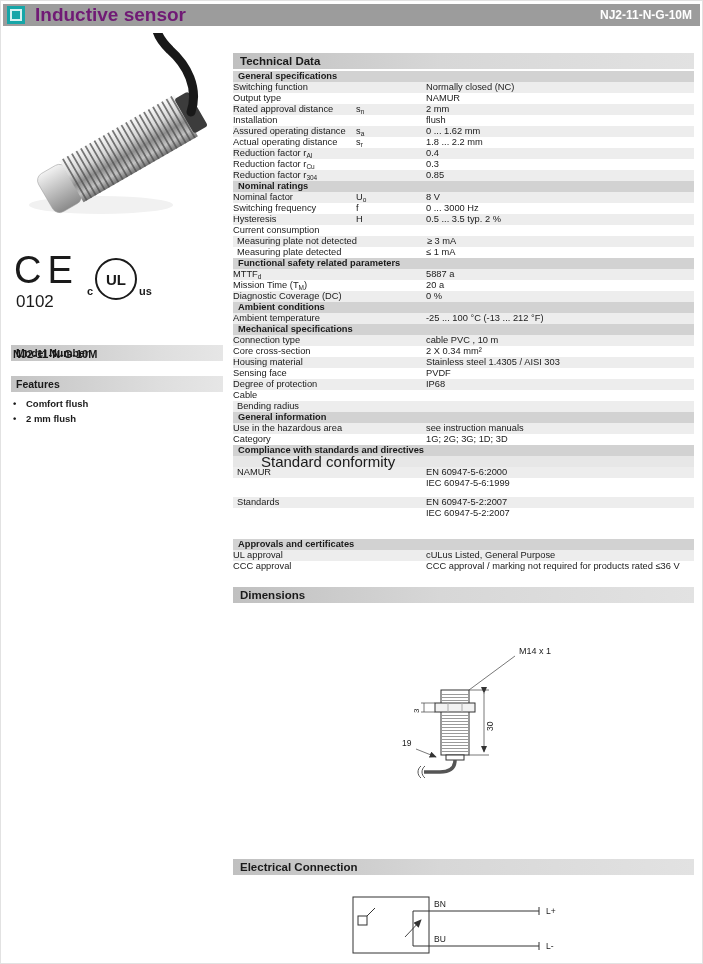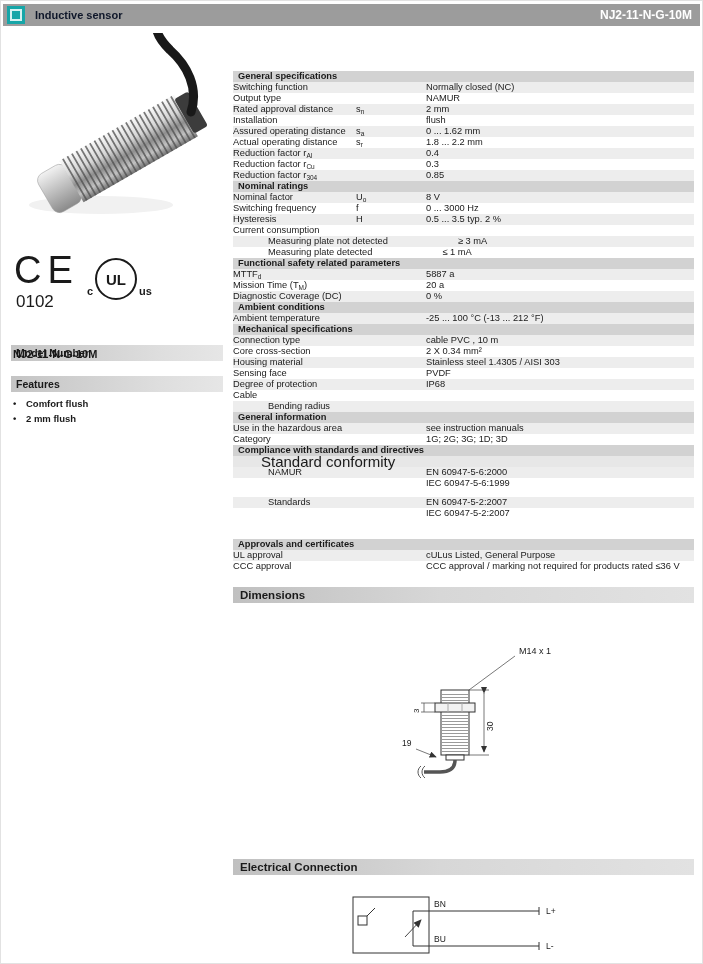"Inductive sensor" .topbar-title { color: #0f172a -> #701a75; font-size: 11px -> 19px }
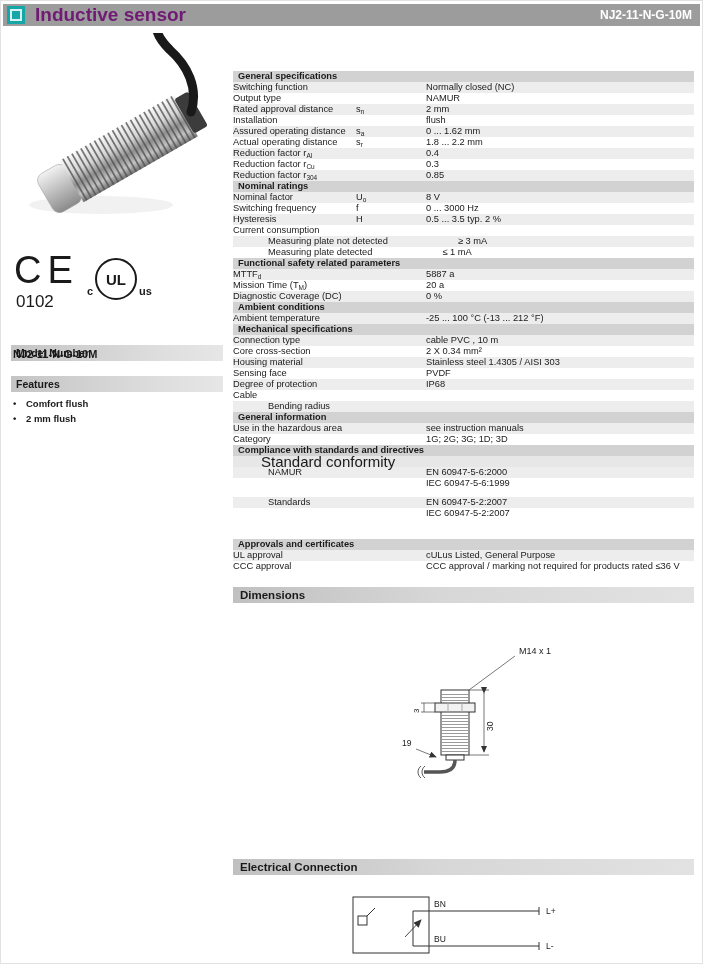"Technical Data" div.rbar { html: none -> <div>Technical Data</div> }
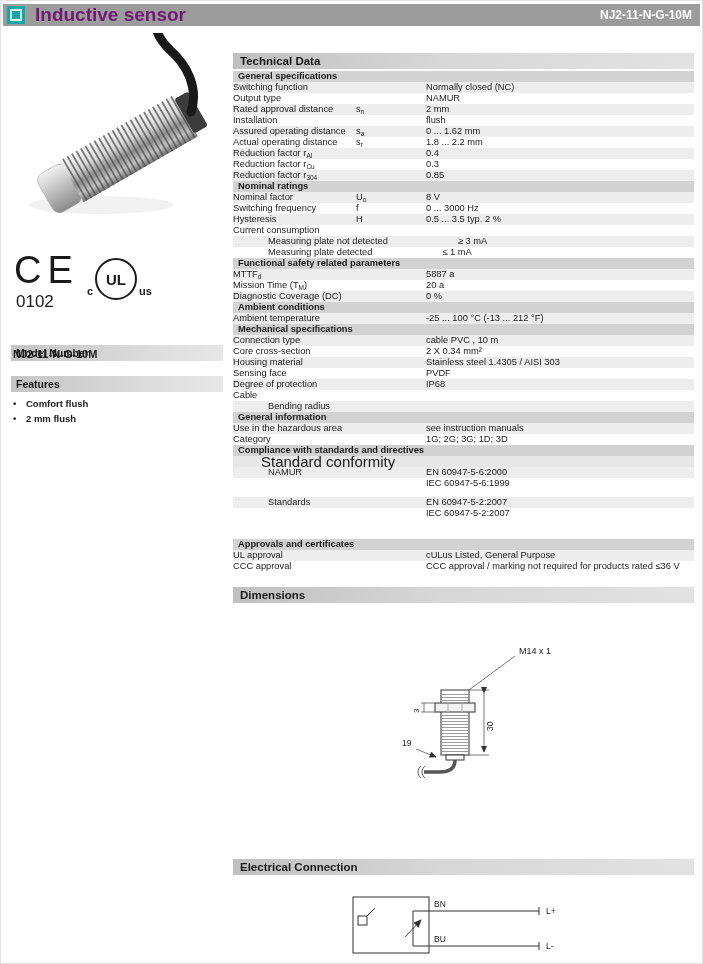"Measuring plate not detected" .c-label.ind2 { padding-left: 35px -> 4px }
